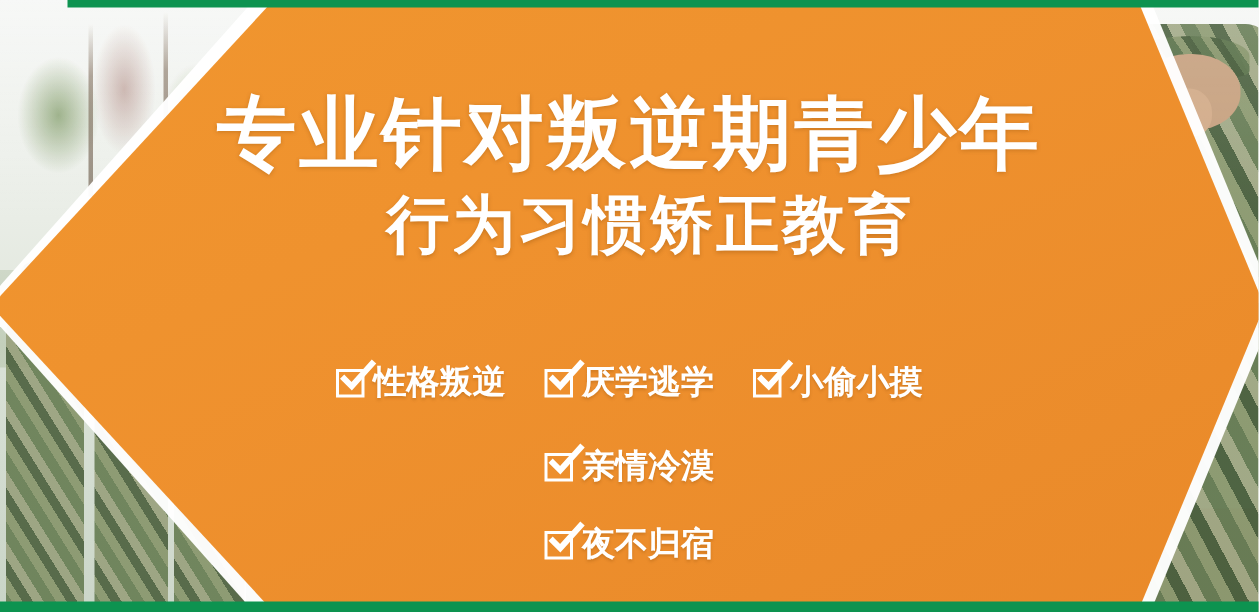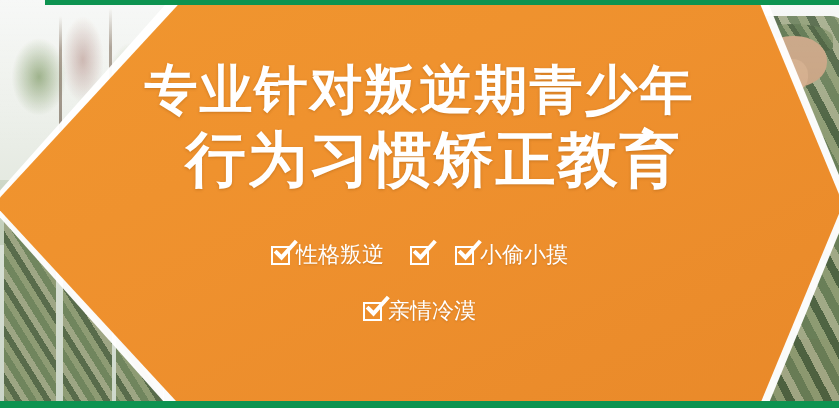"行为习惯矫正教育" .headline .l2 { font-size: 60px -> 42px }
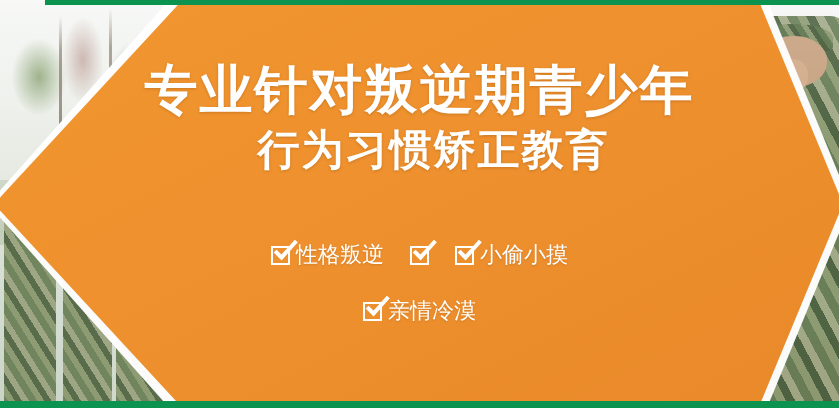"性格叛逆" .feat { font-weight: 400 -> 700 }
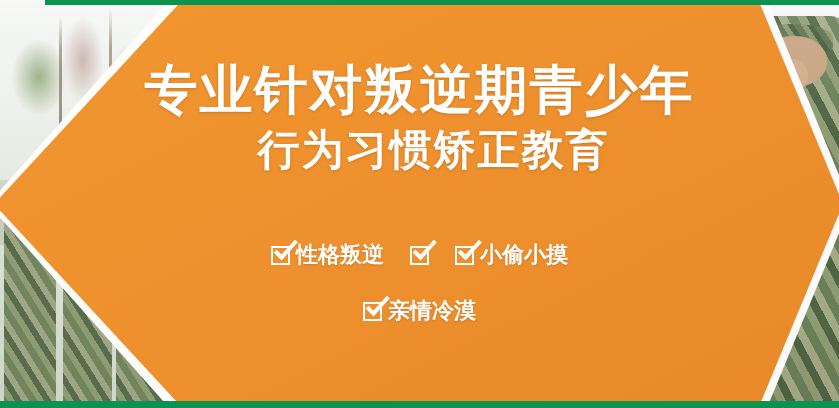"厌学逃学" span { html: none -> <span>厌学逃学</span> }
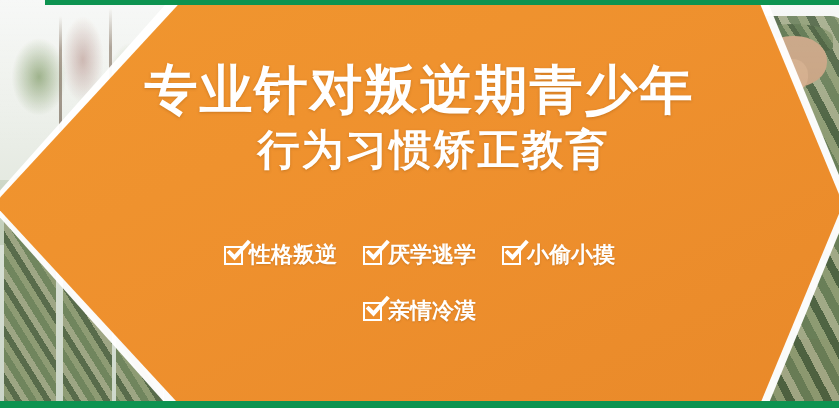"夜不归宿" div.feat { html: none -> <div> <span> <svg> <path></path> </svg> </span> <span>夜不归宿</span> </div> }
